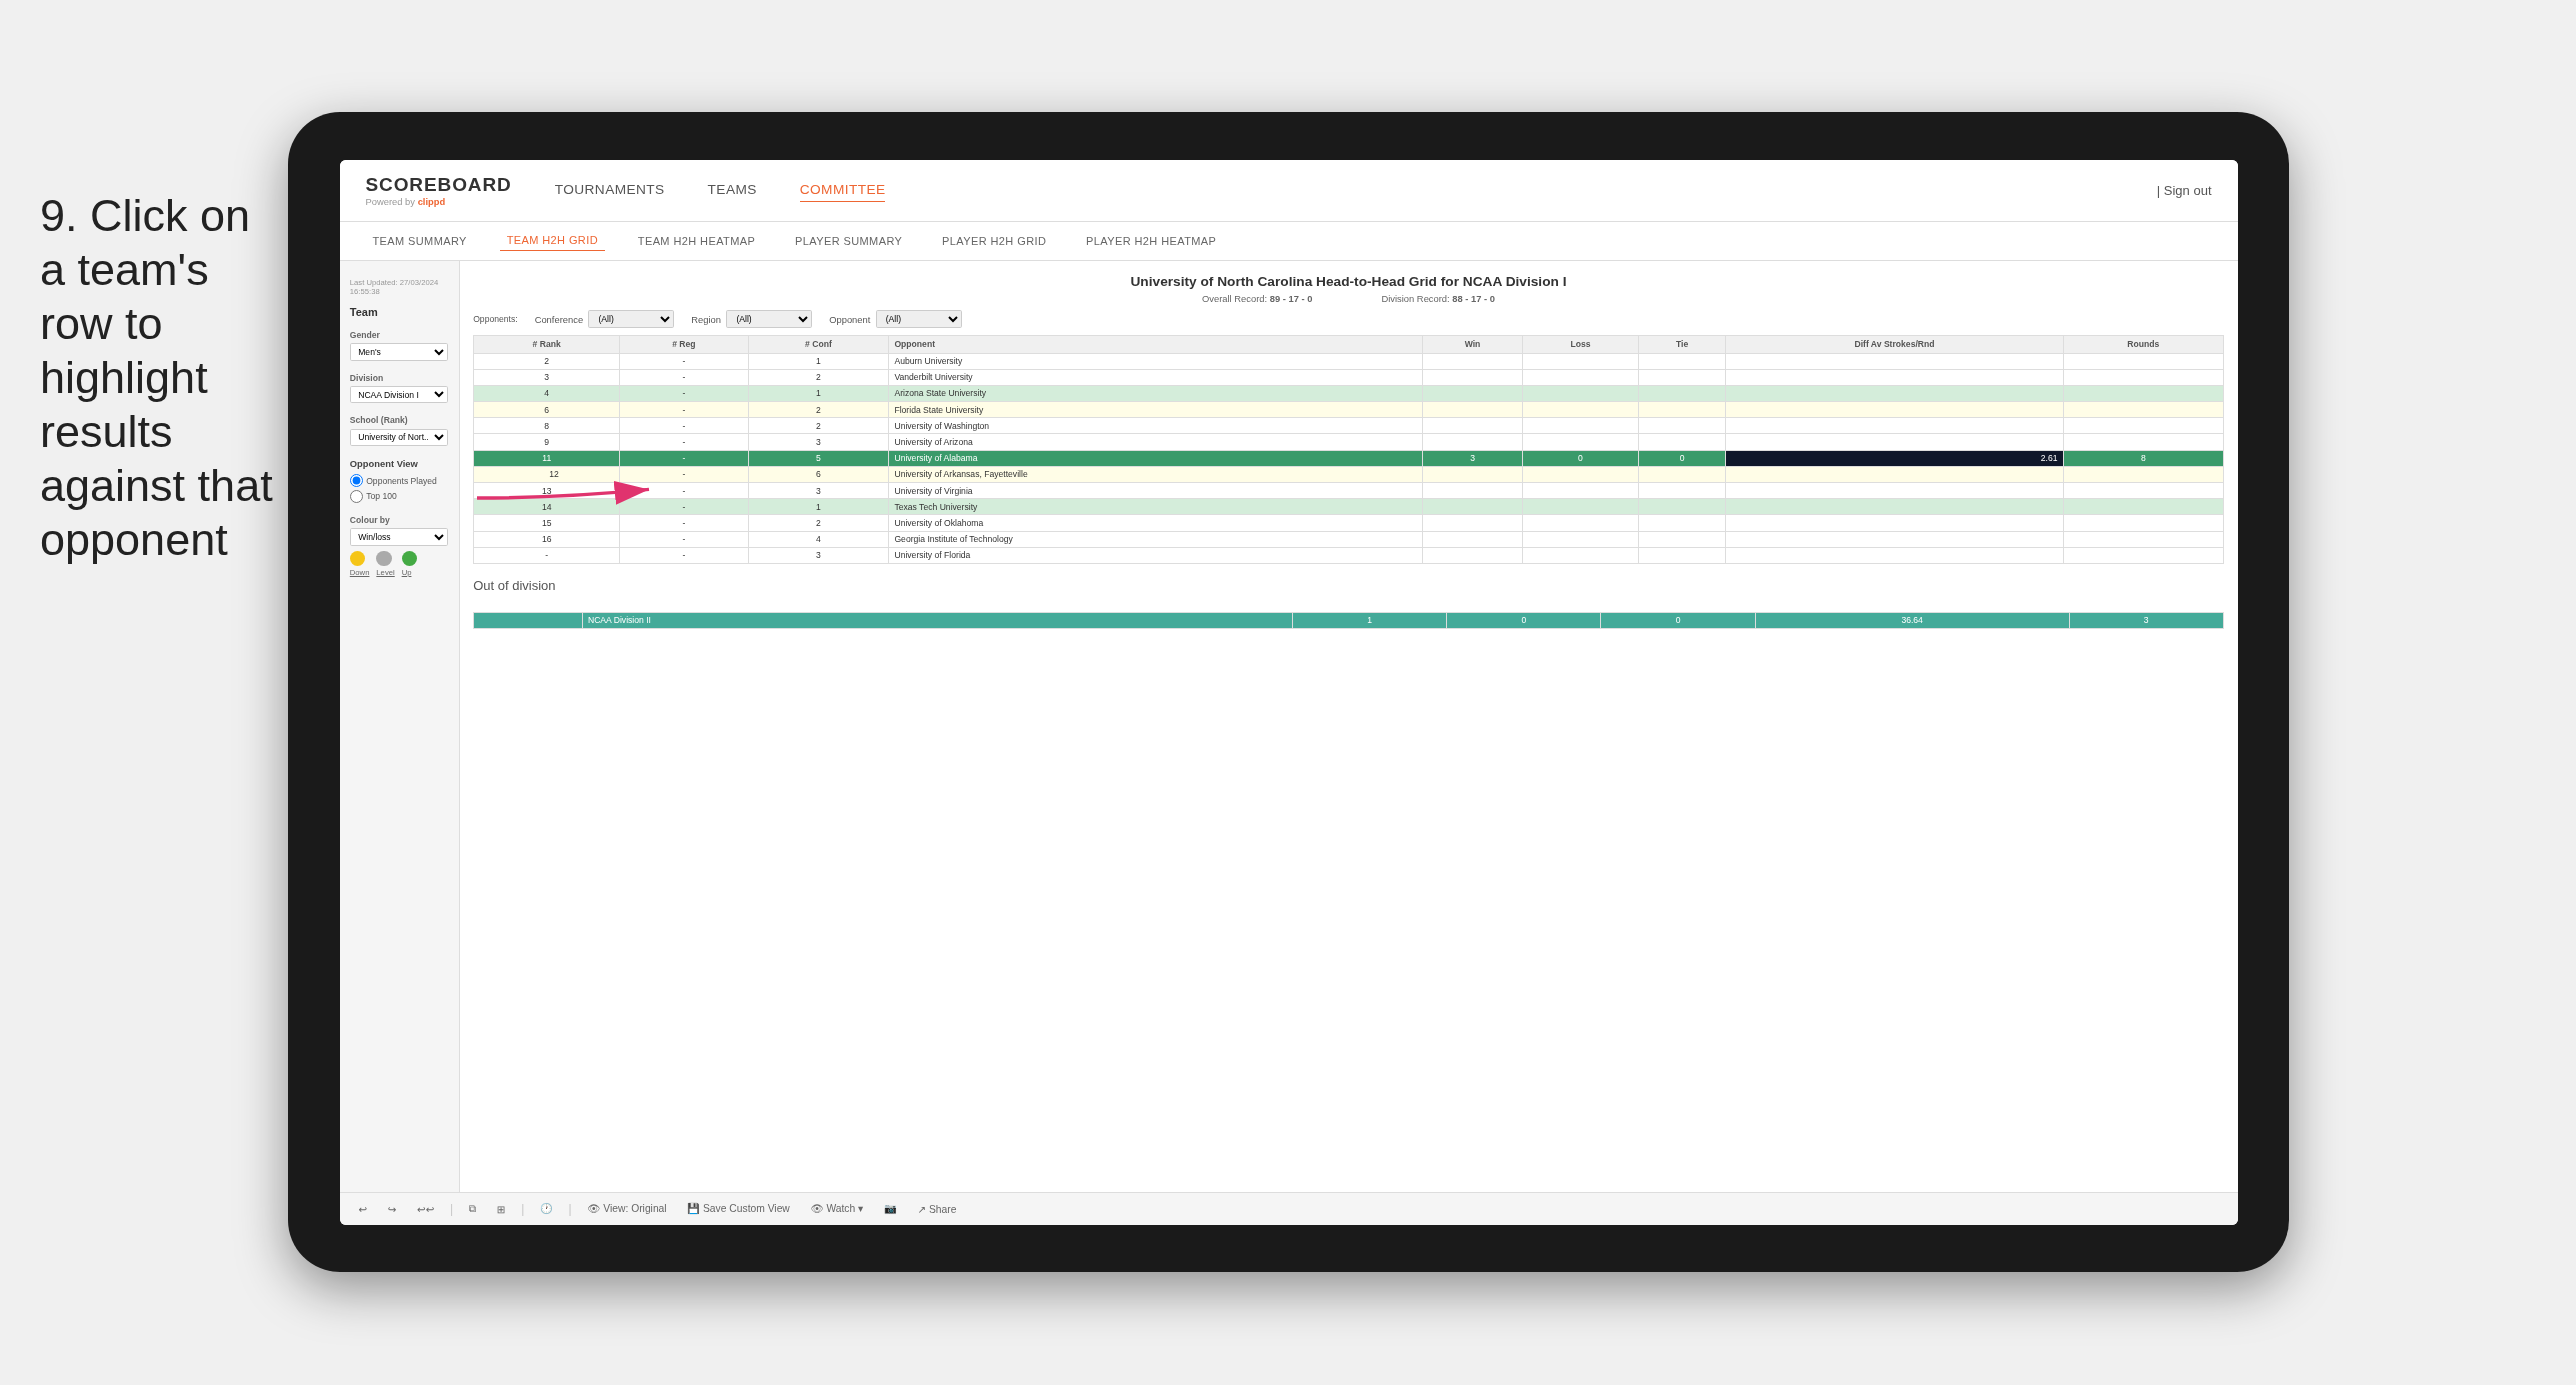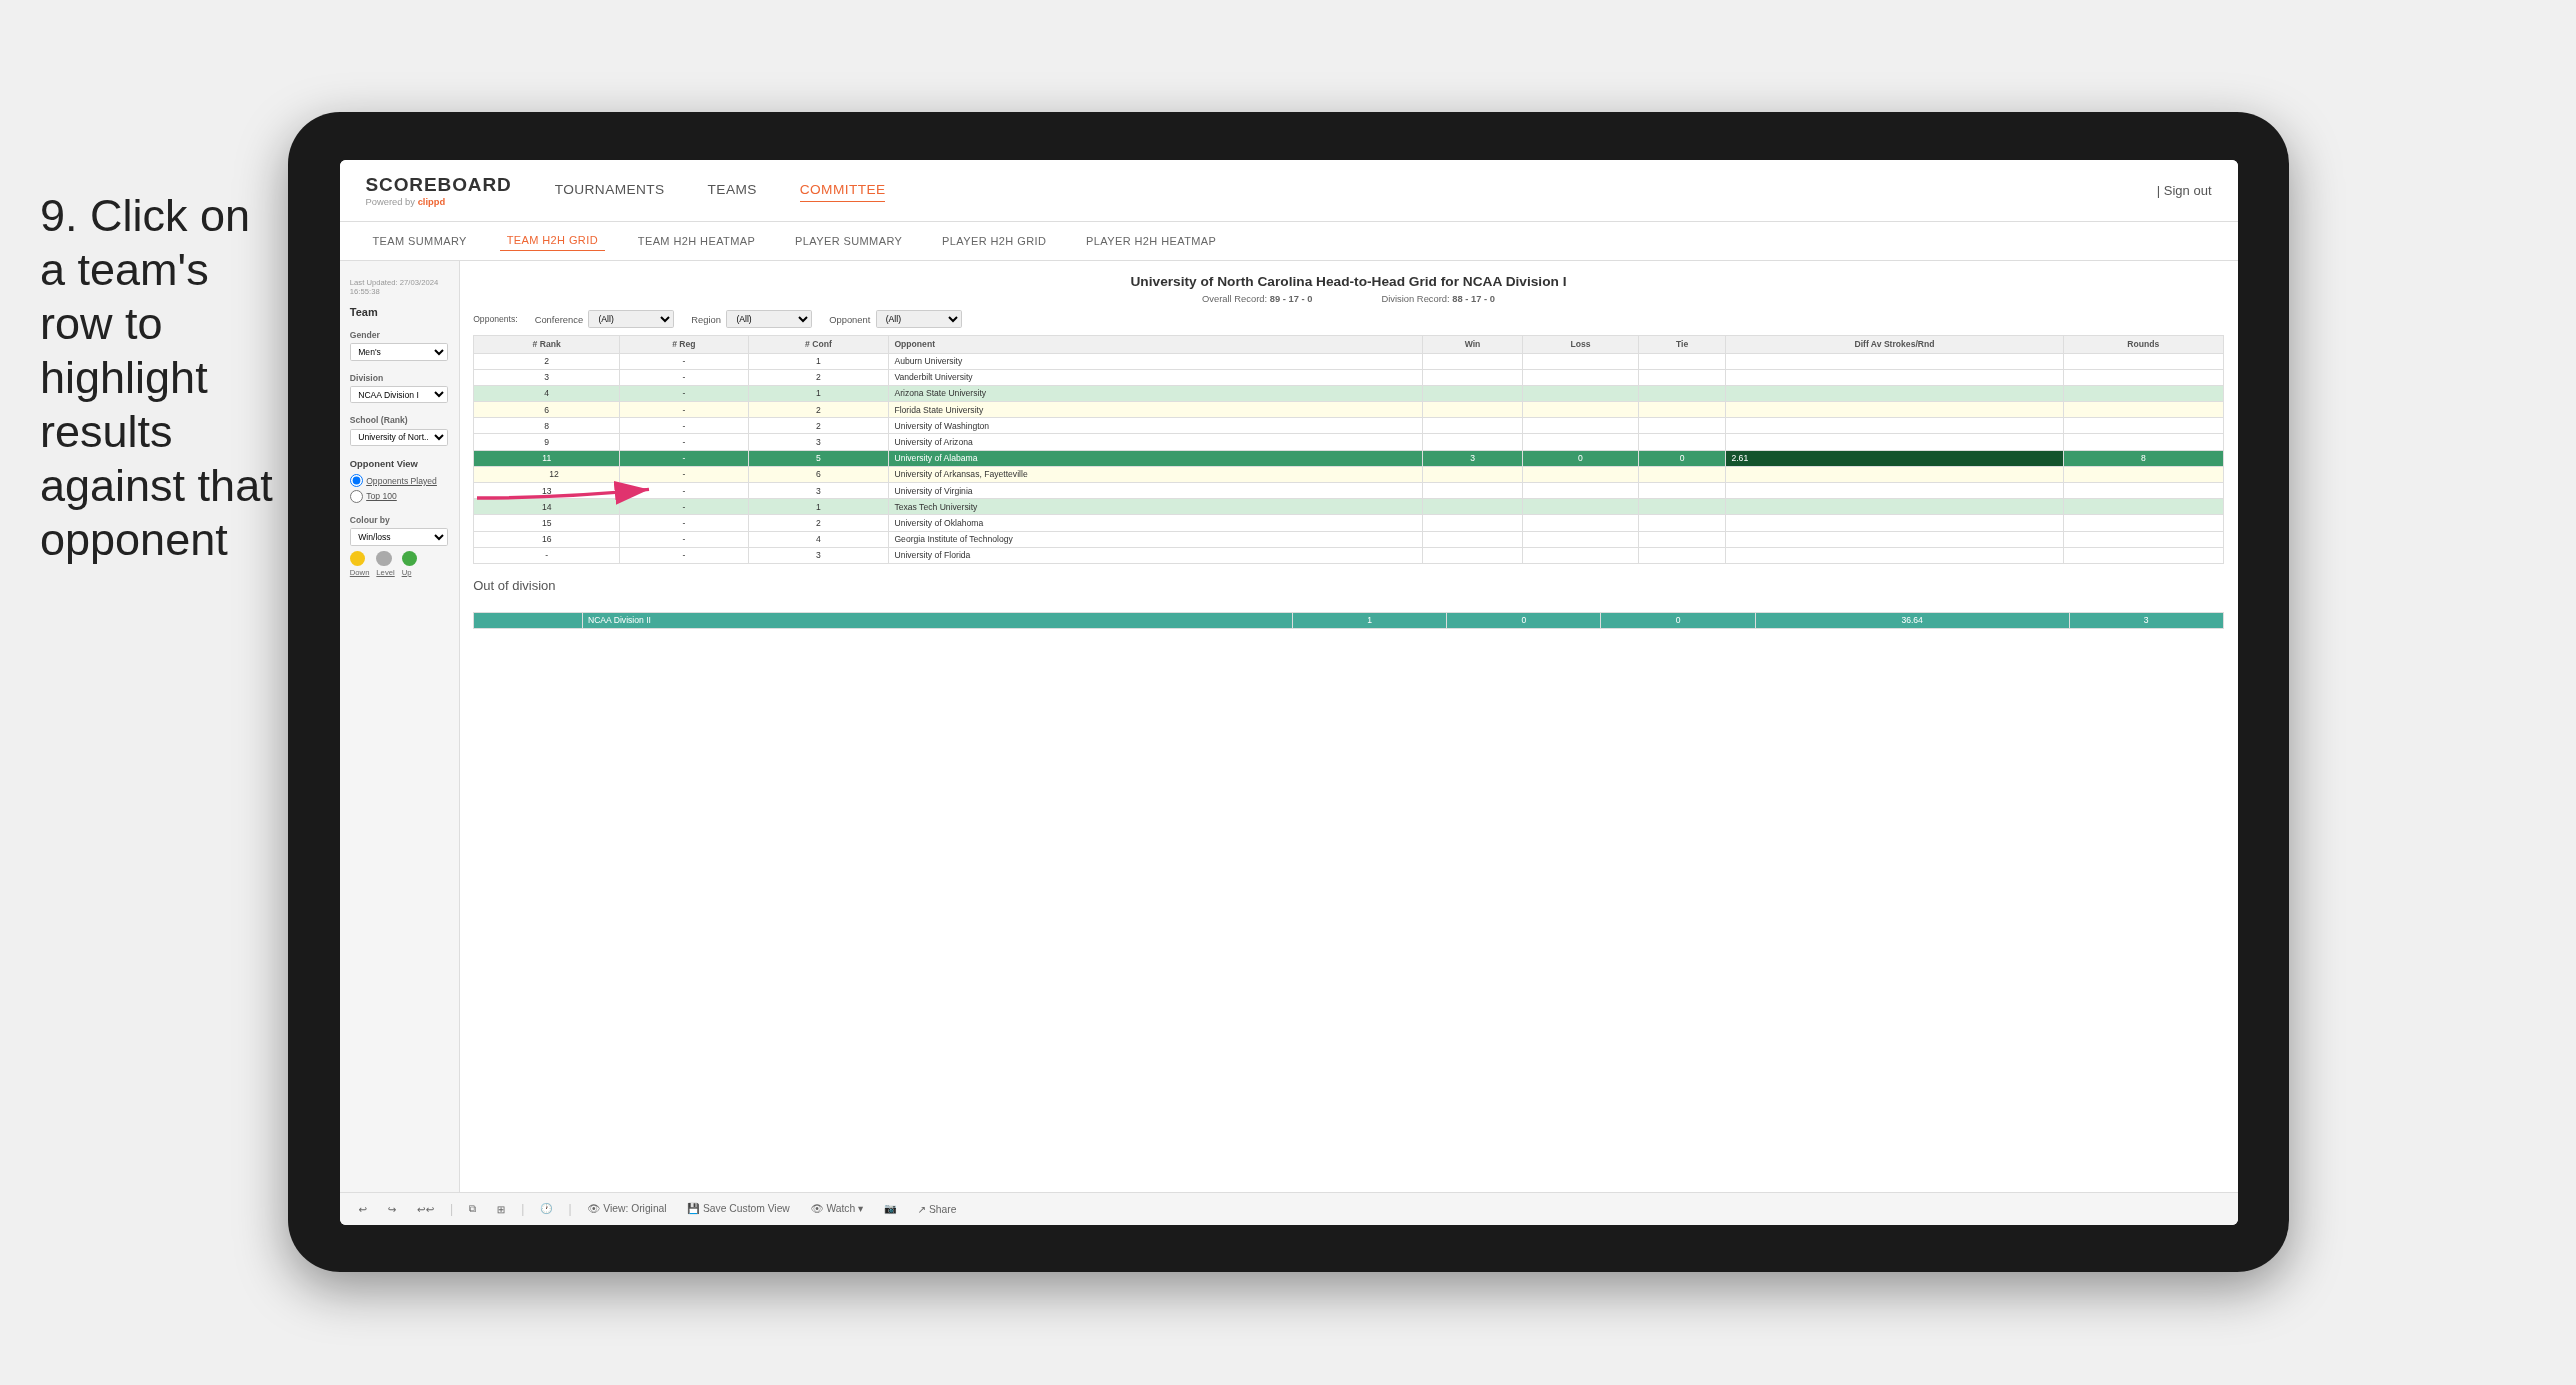"2.61" td { background: #14532d -> #0f172a; text-align: left -> right }
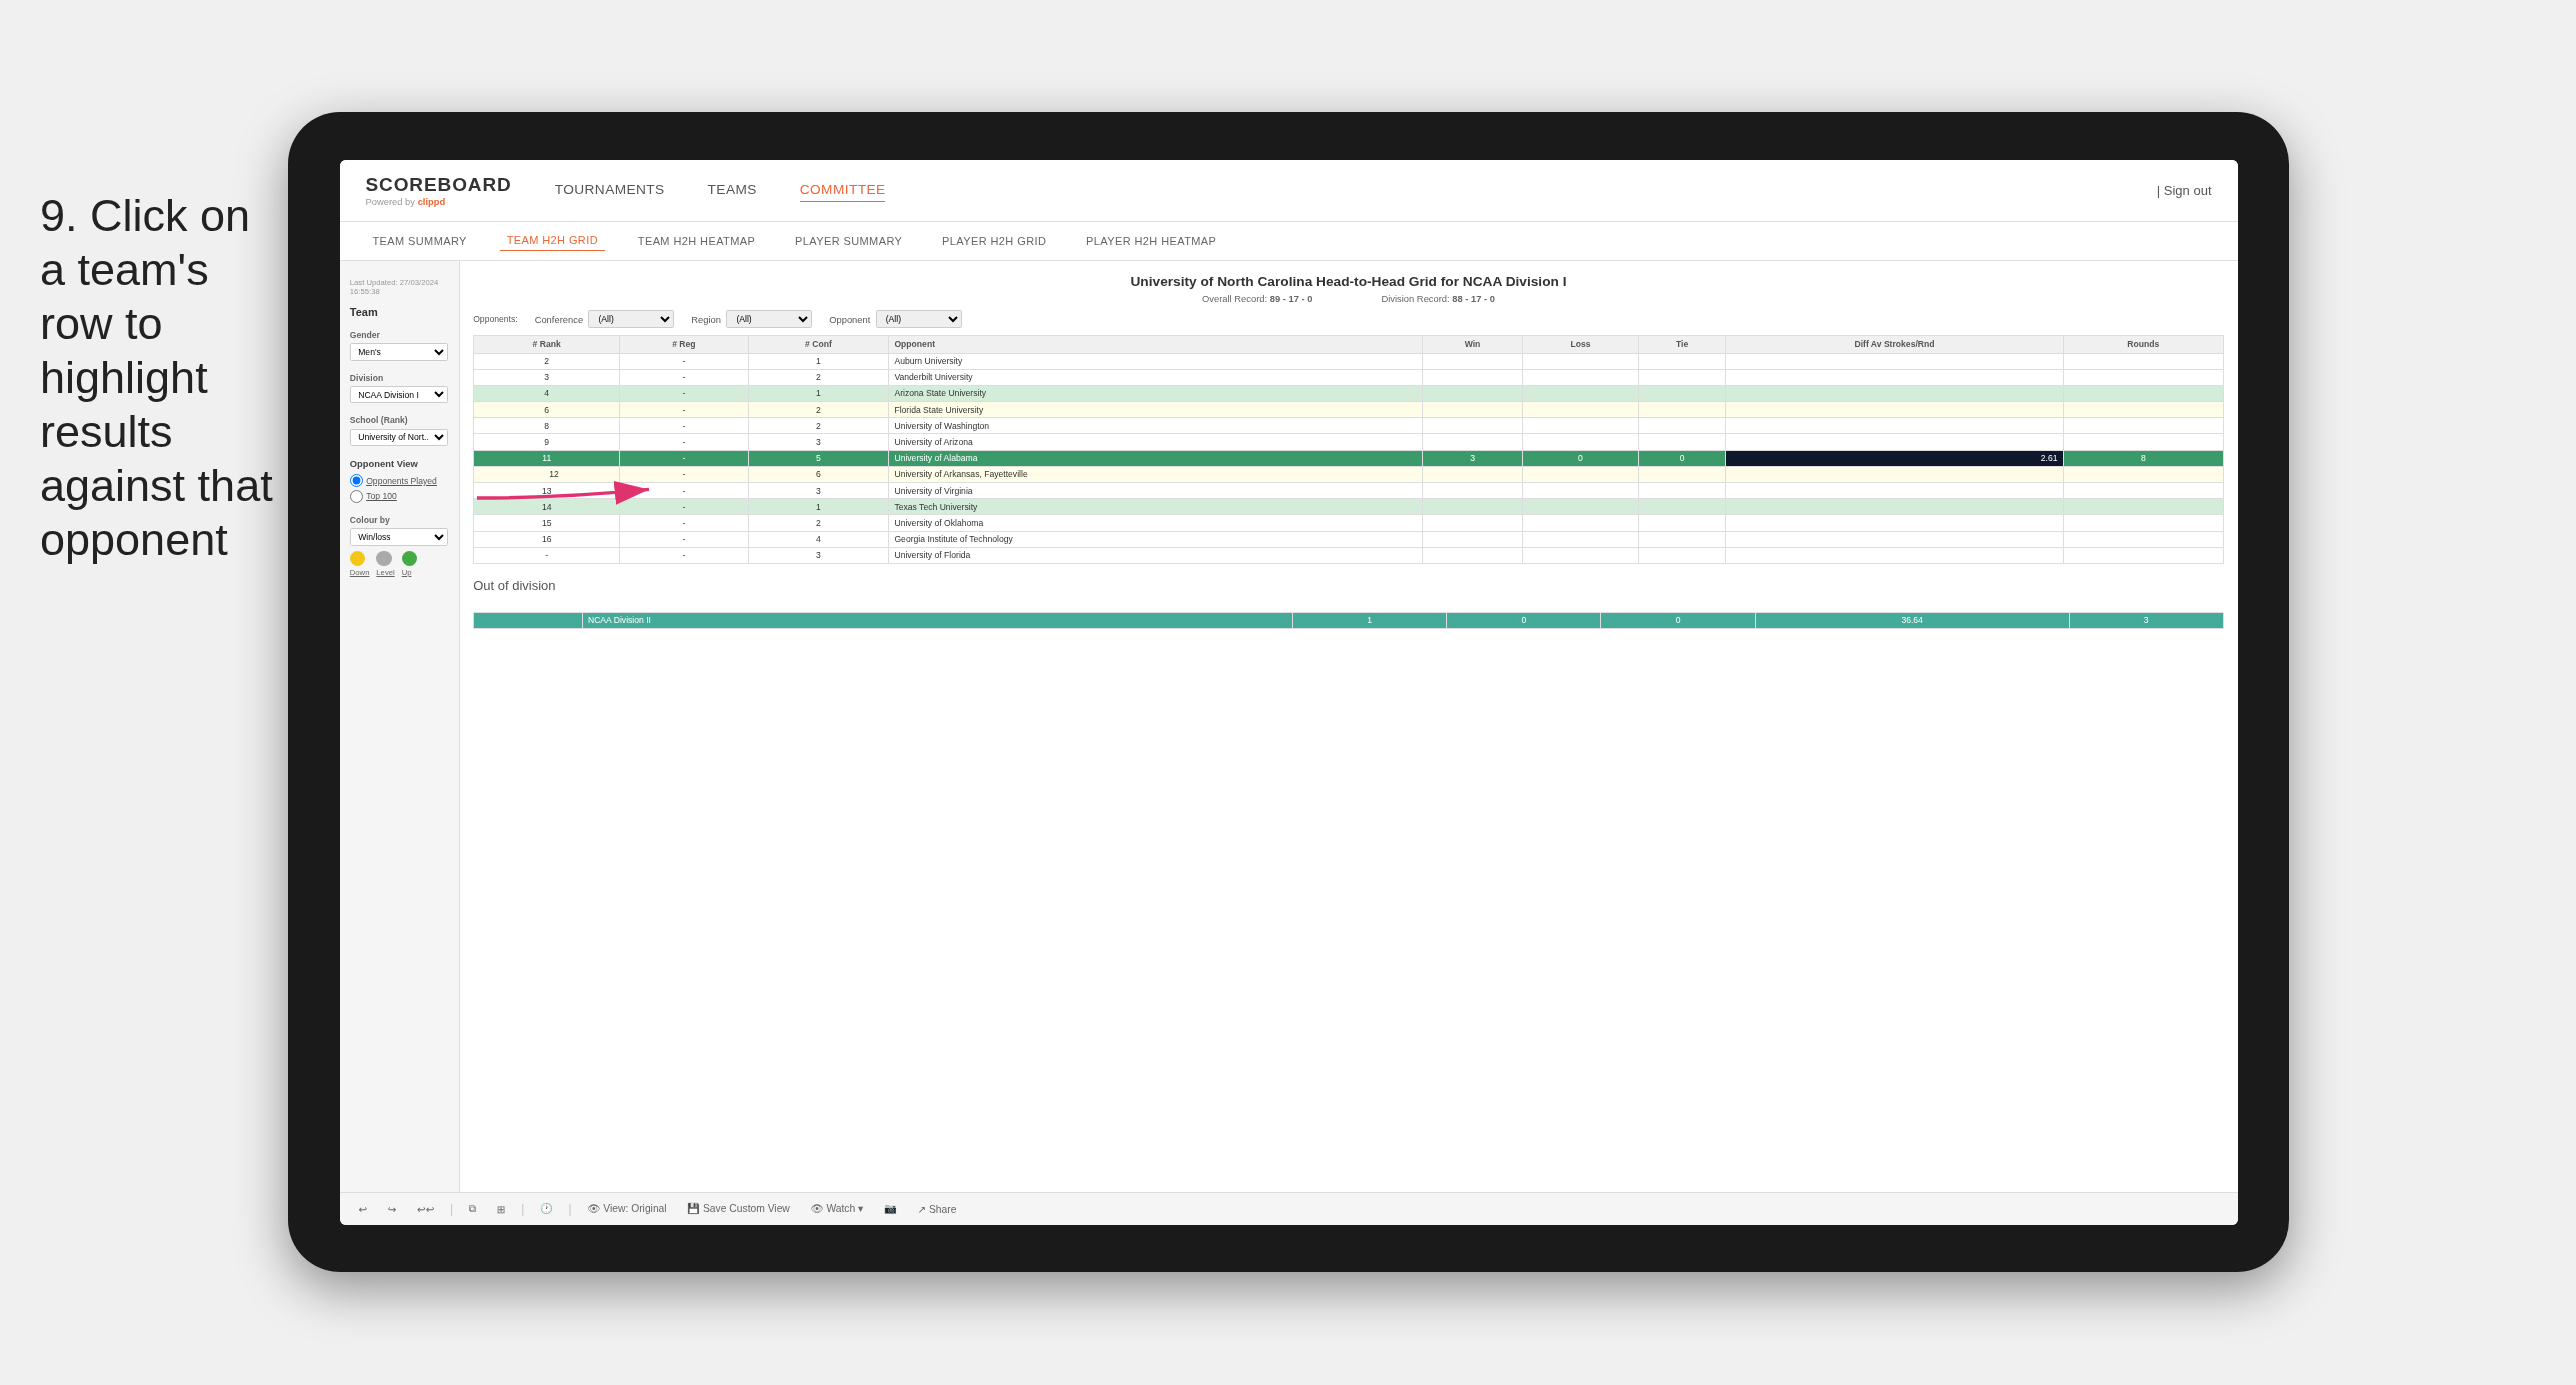"Opponents Played" .radio-item { text-decoration: underline -> none }
